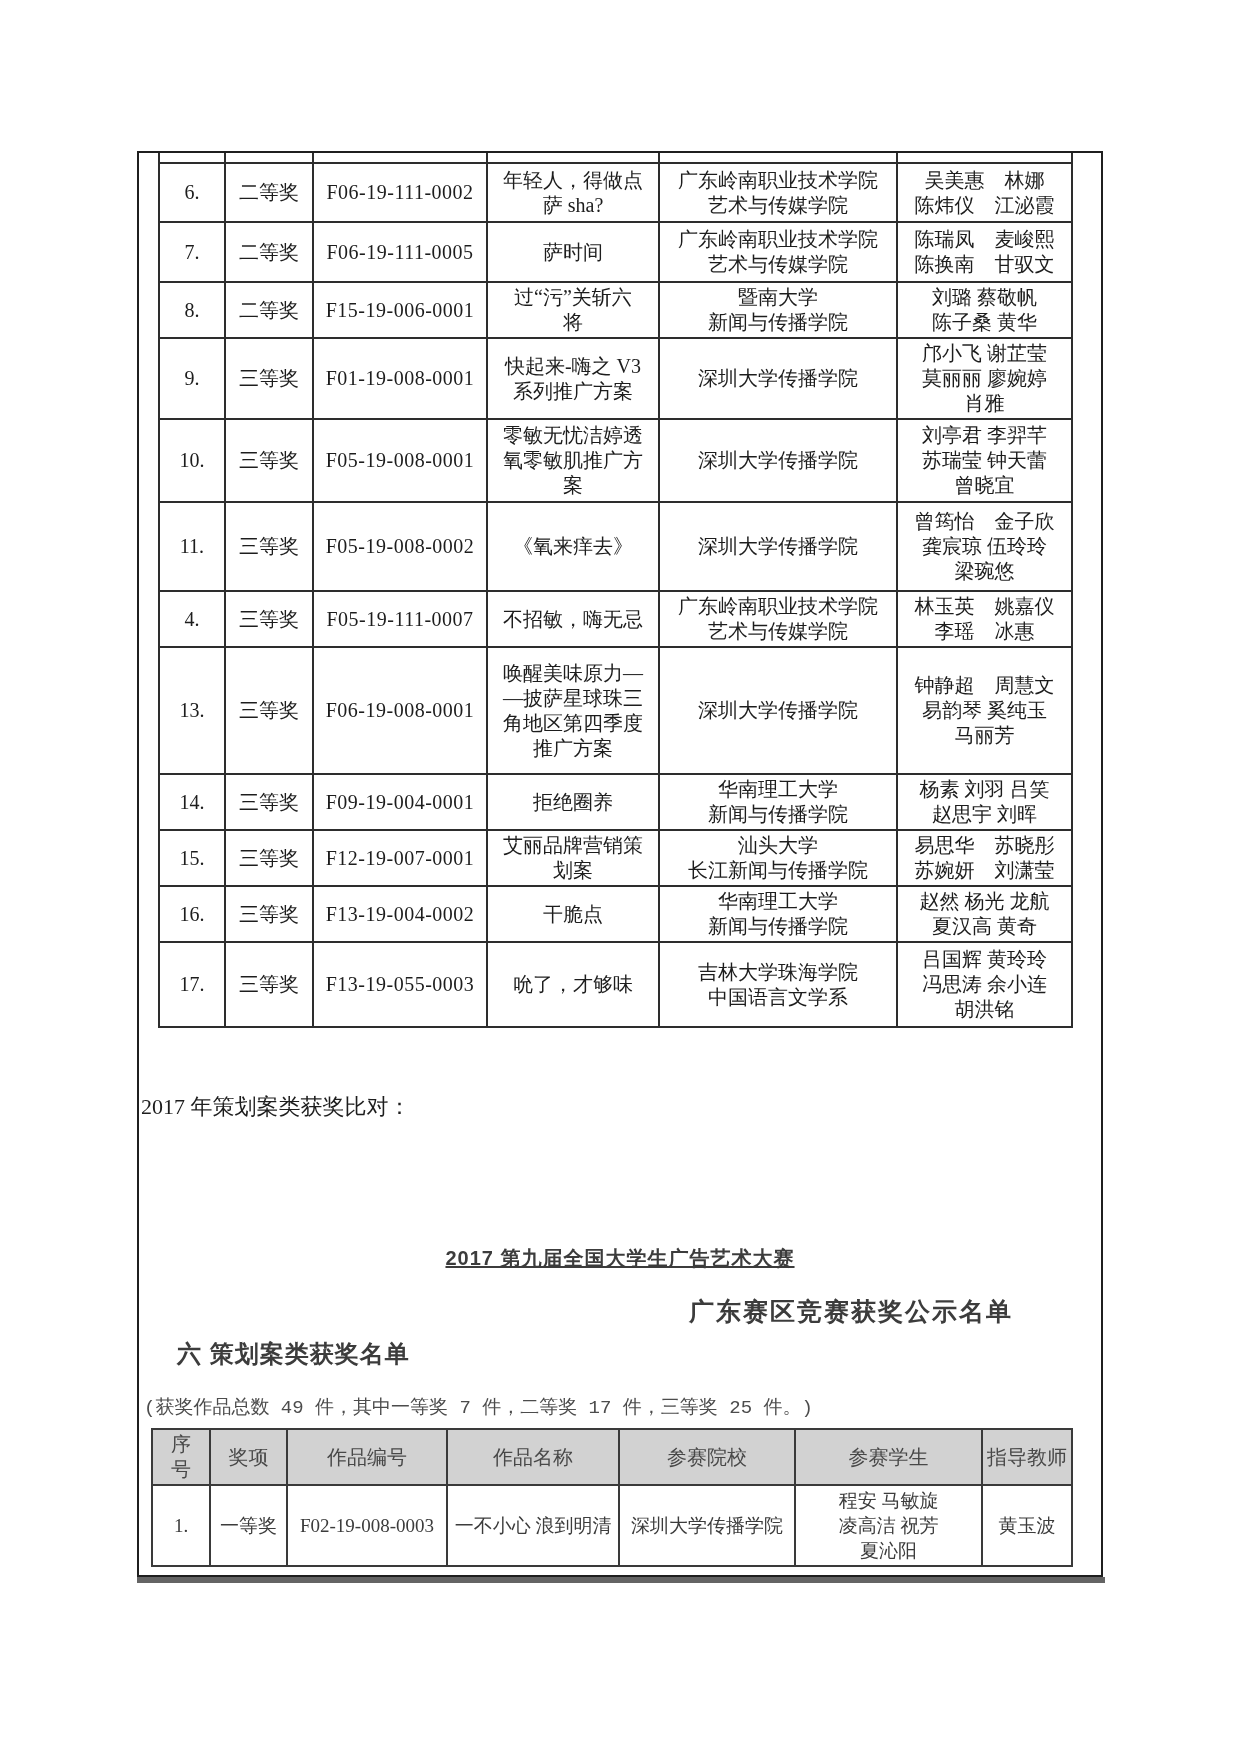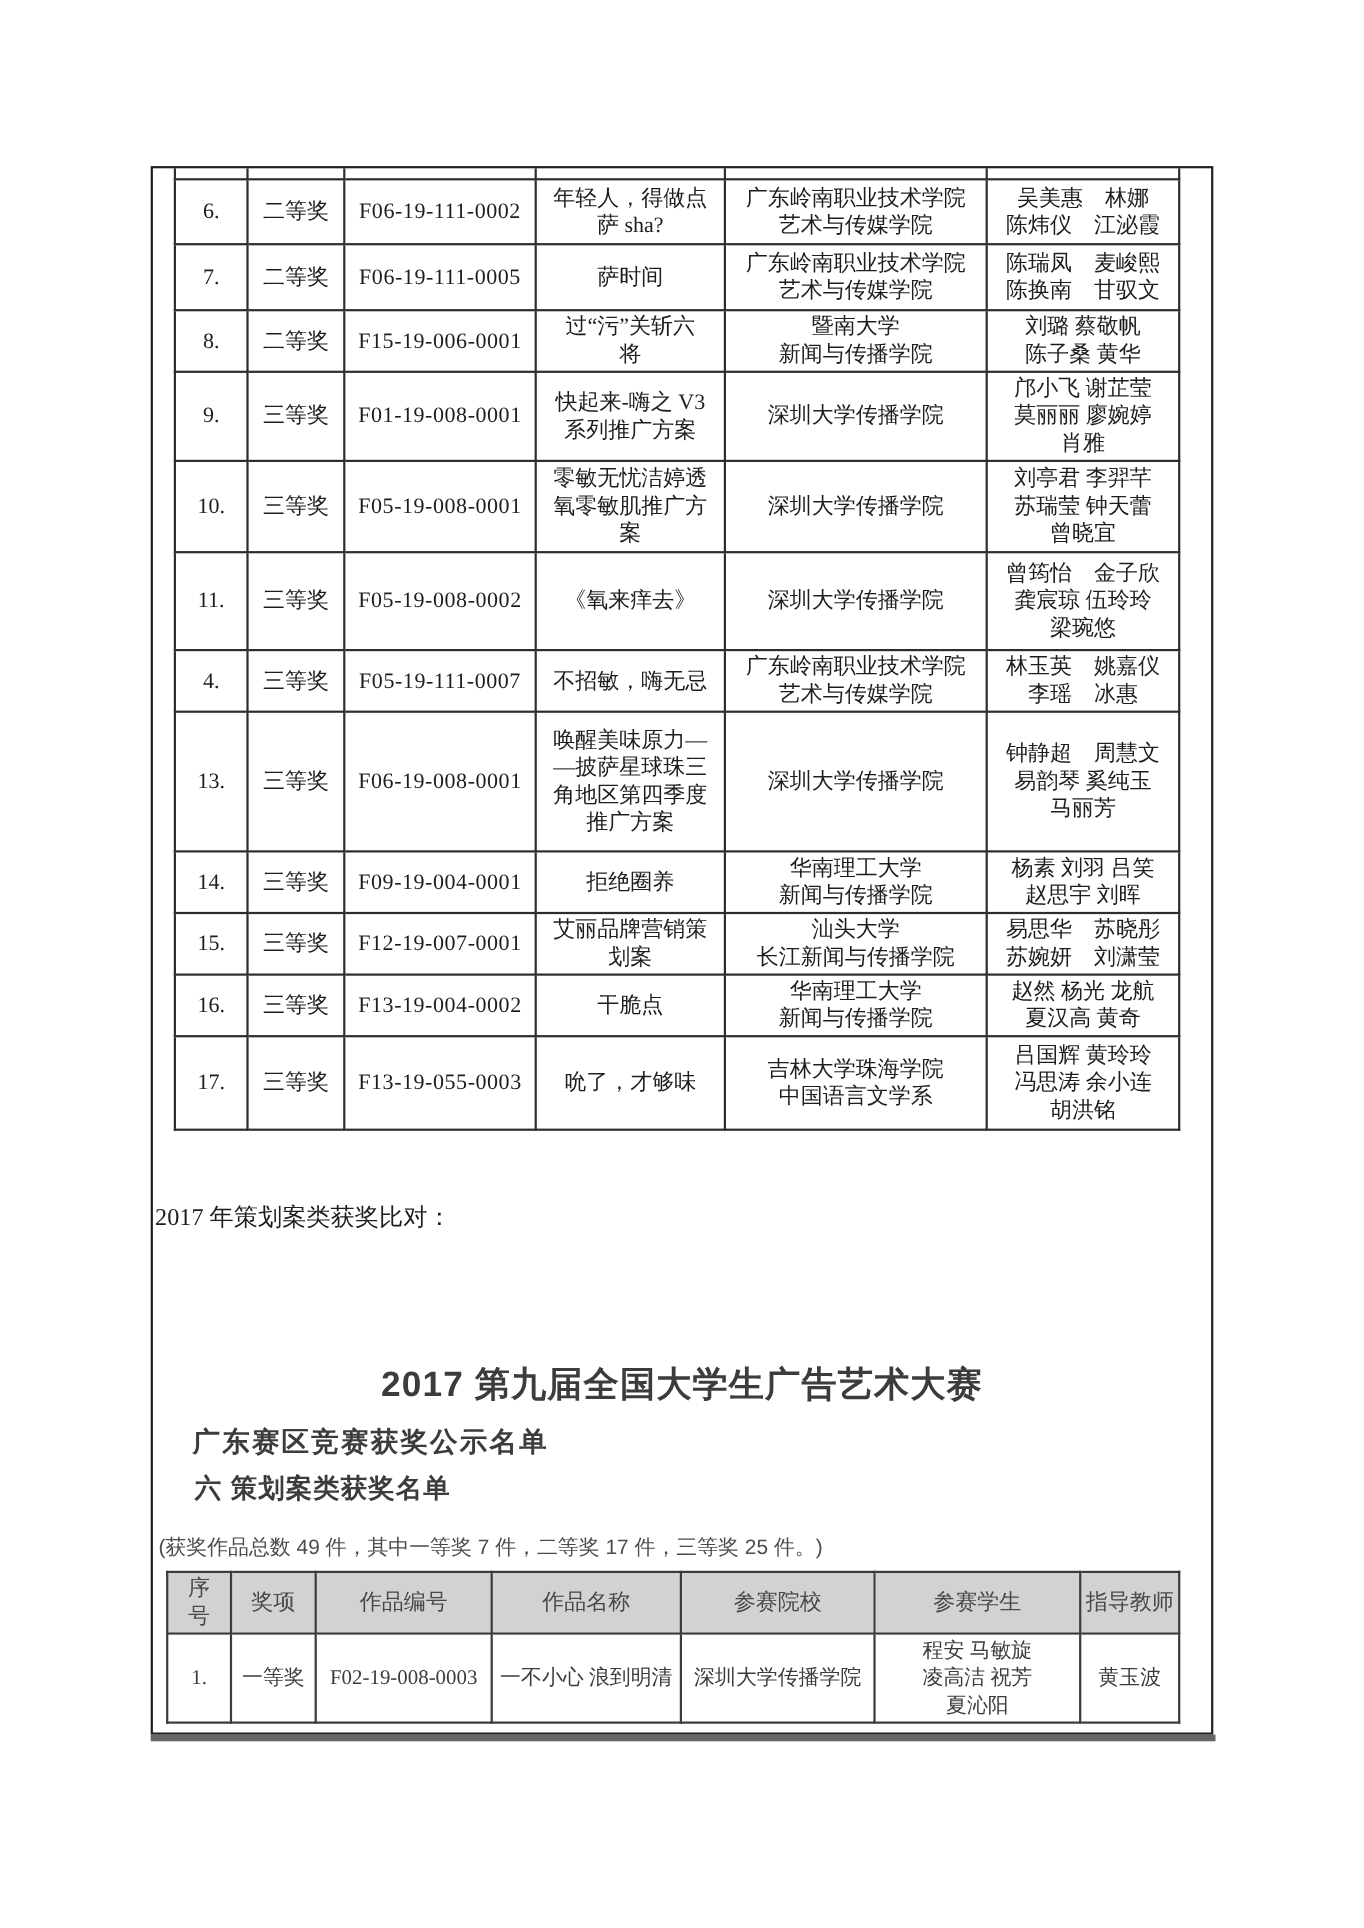"2017 第九届全国大学生广告艺术大赛" .shot-title1 { font-size: 32px -> 20px; text-decoration: none -> underline }
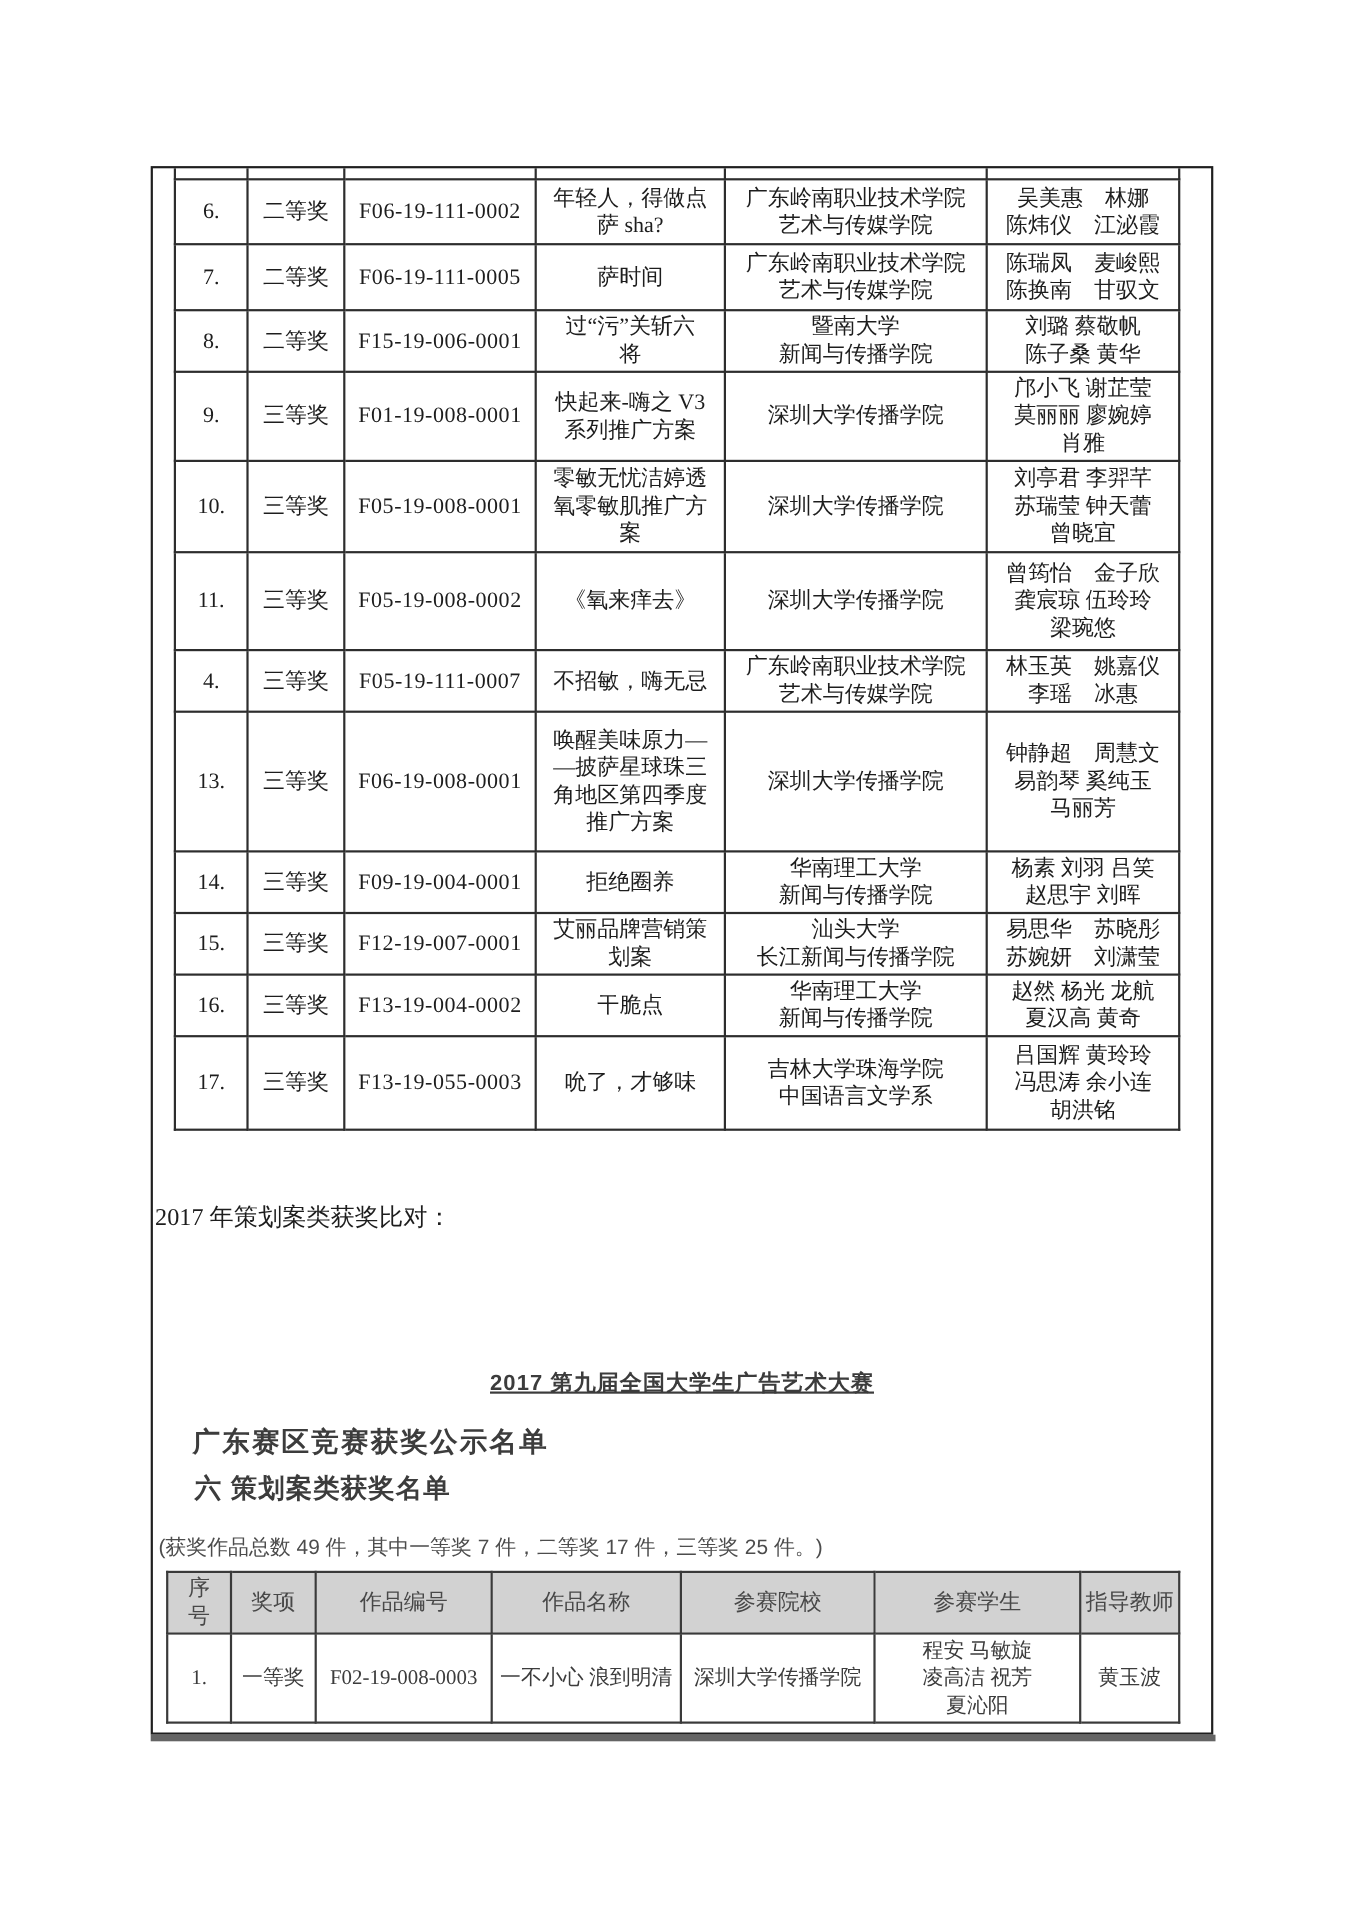"广东赛区竞赛获奖公示名单" .shot-title2 { margin-left: 36px -> none; text-align: left -> right }
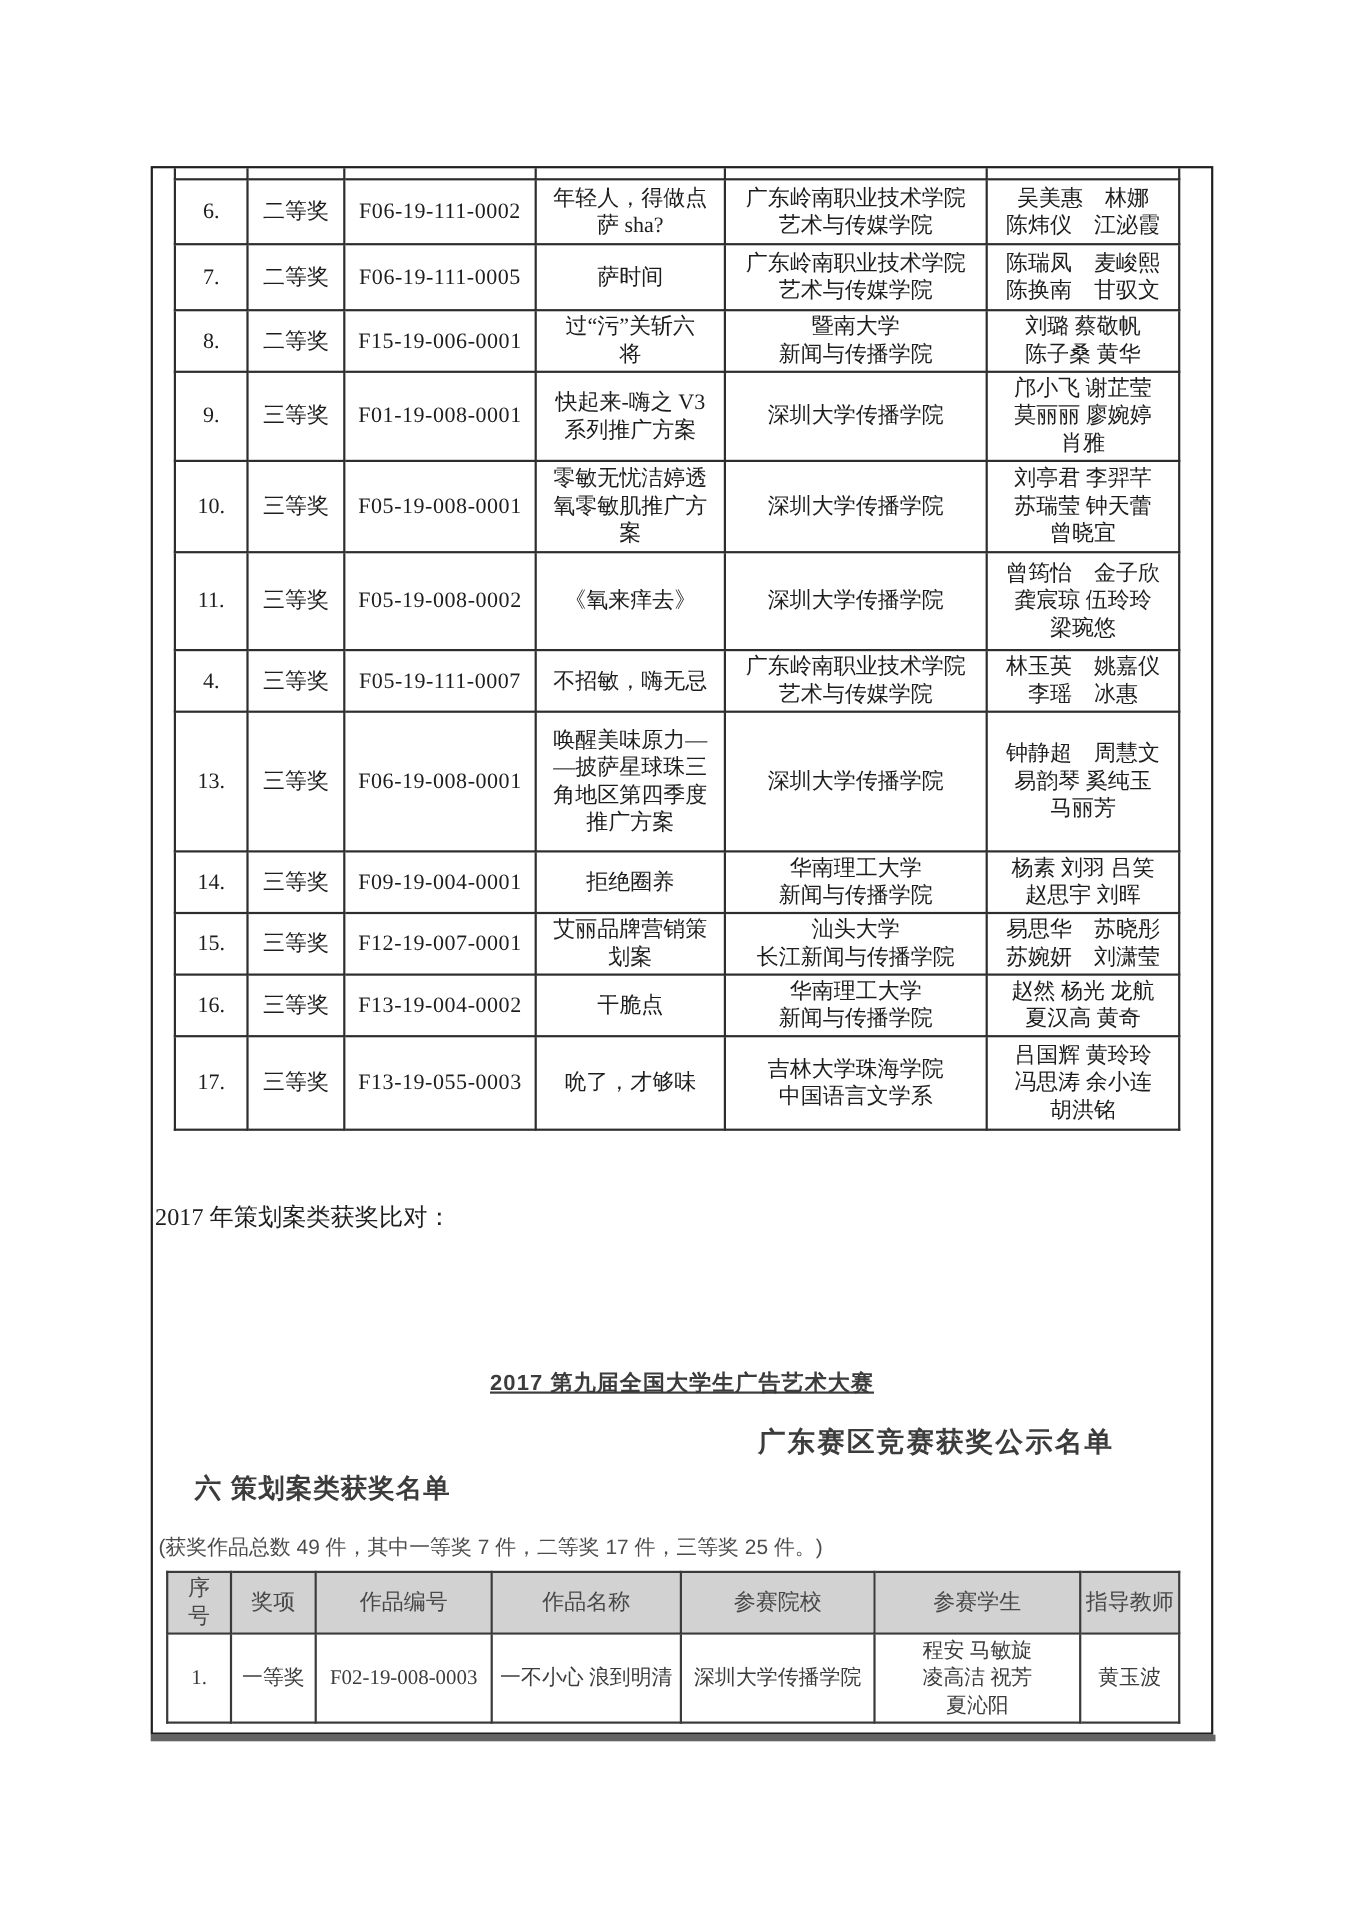"(获奖作品总数 49 件，其中一等奖 7 件，二等奖" .shot-summary { font-family: Liberation Sans, sans-serif -> Liberation Mono, monospace }
